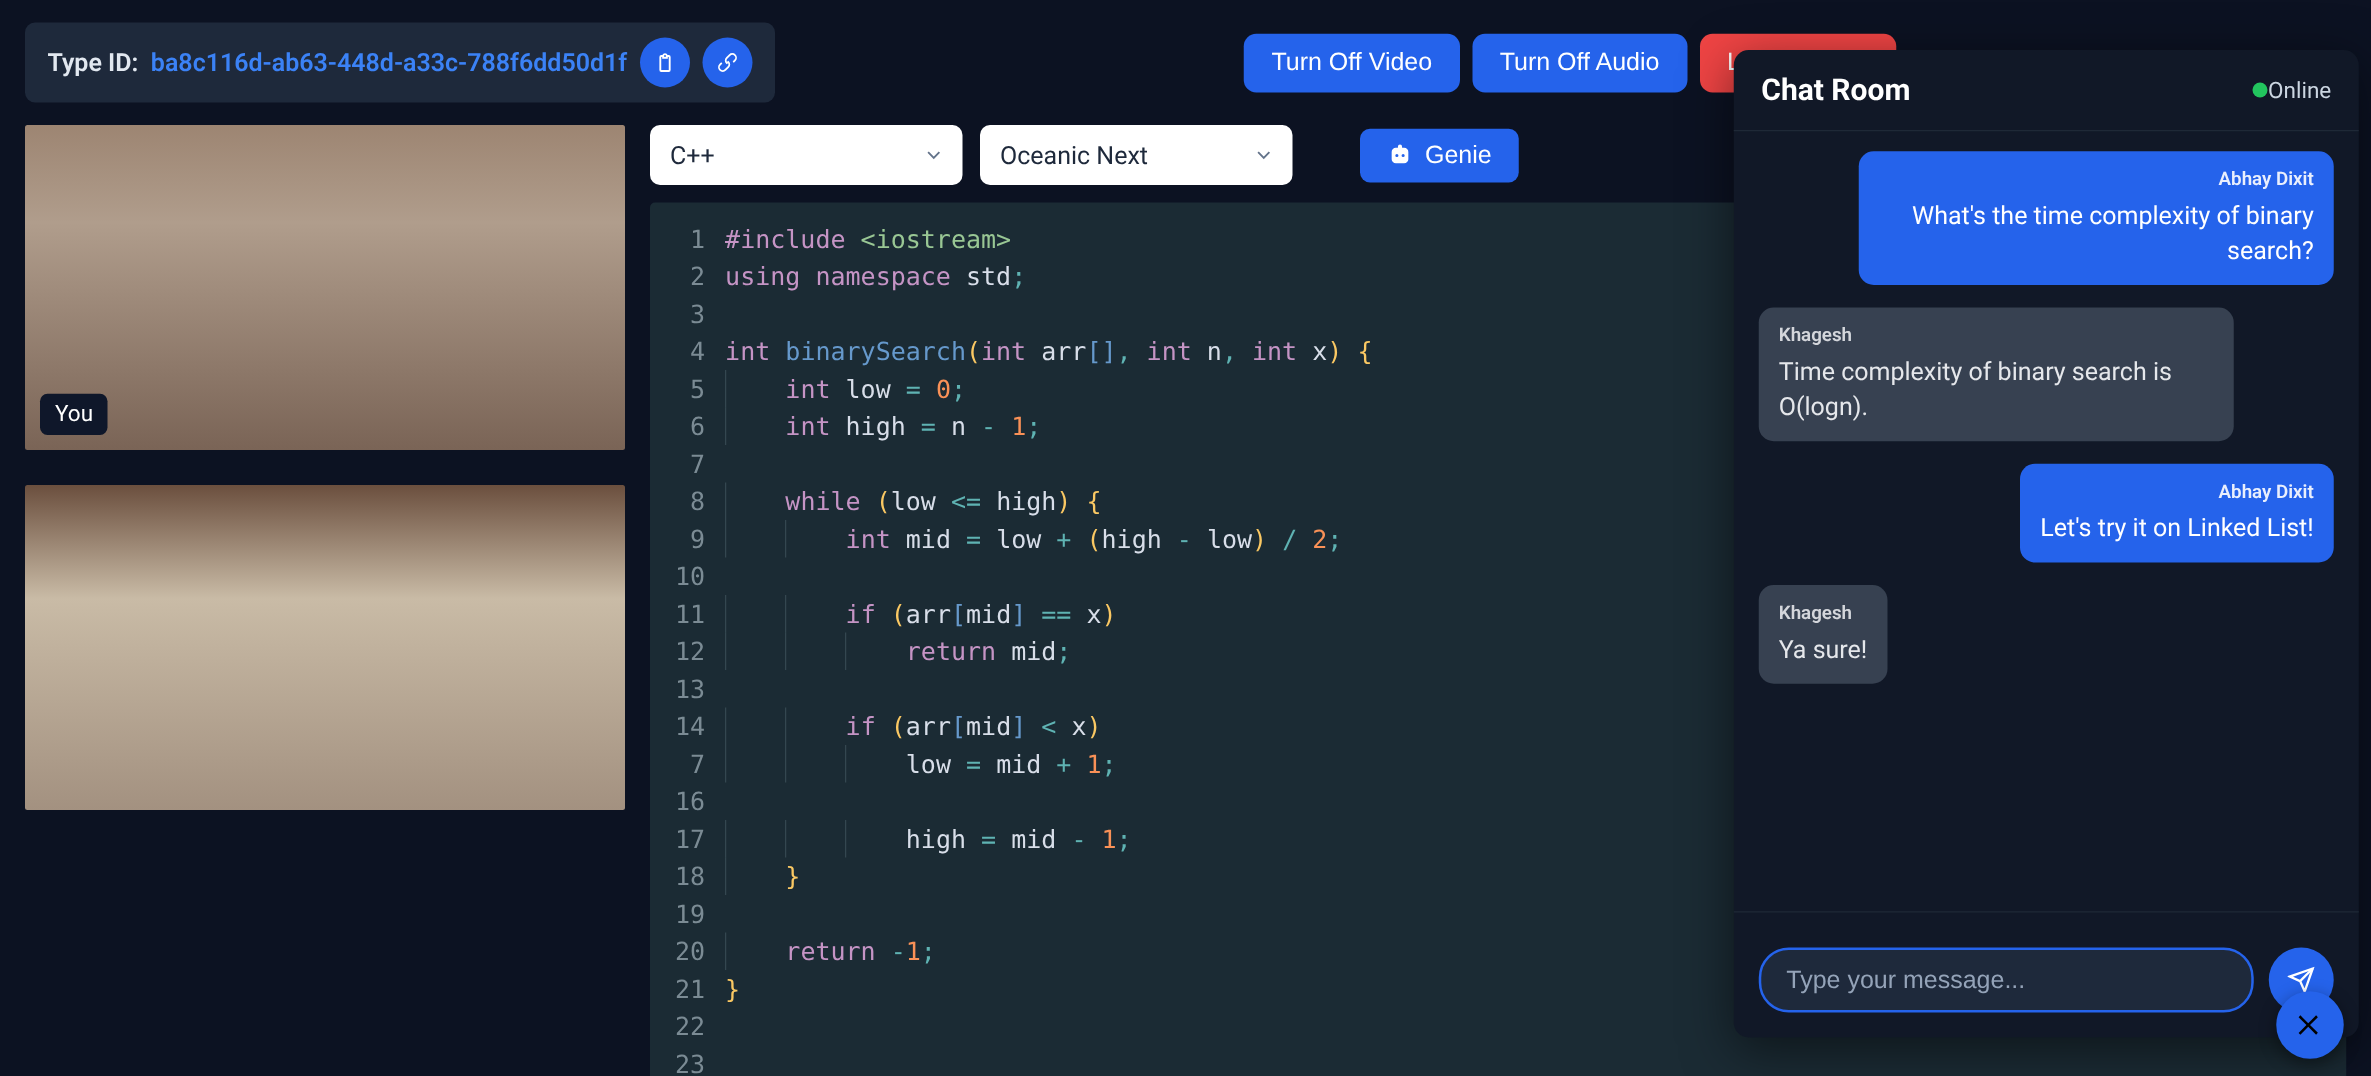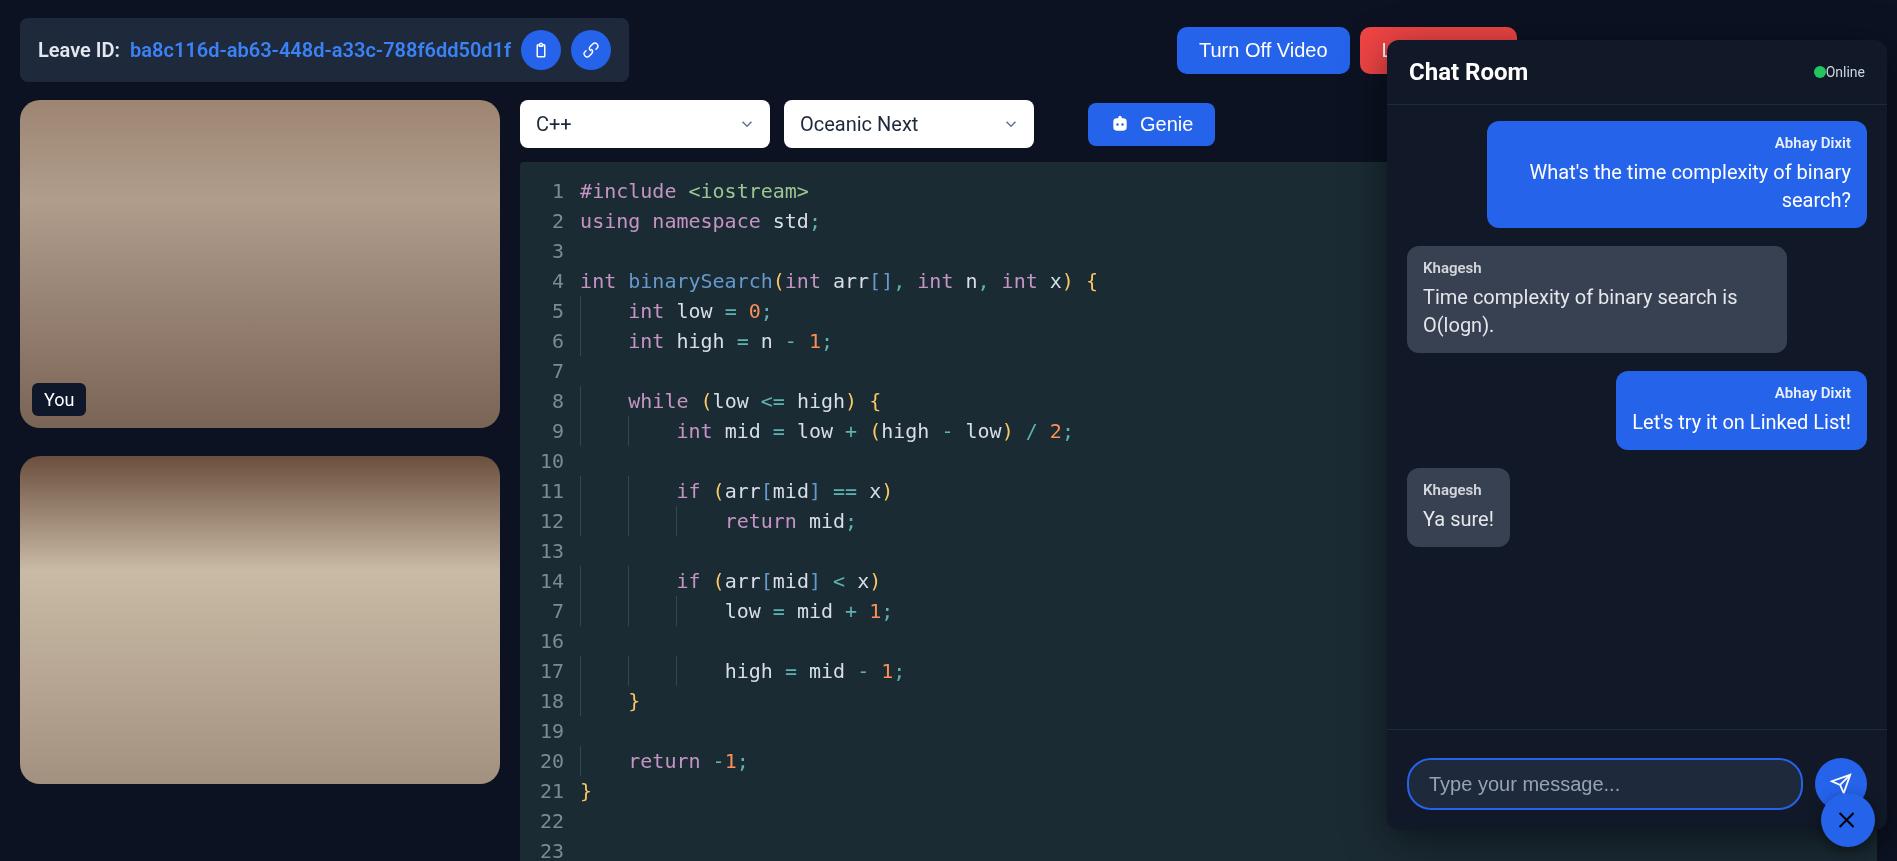"Leave ID:" span.room-id-label { text: Leave -> Type }
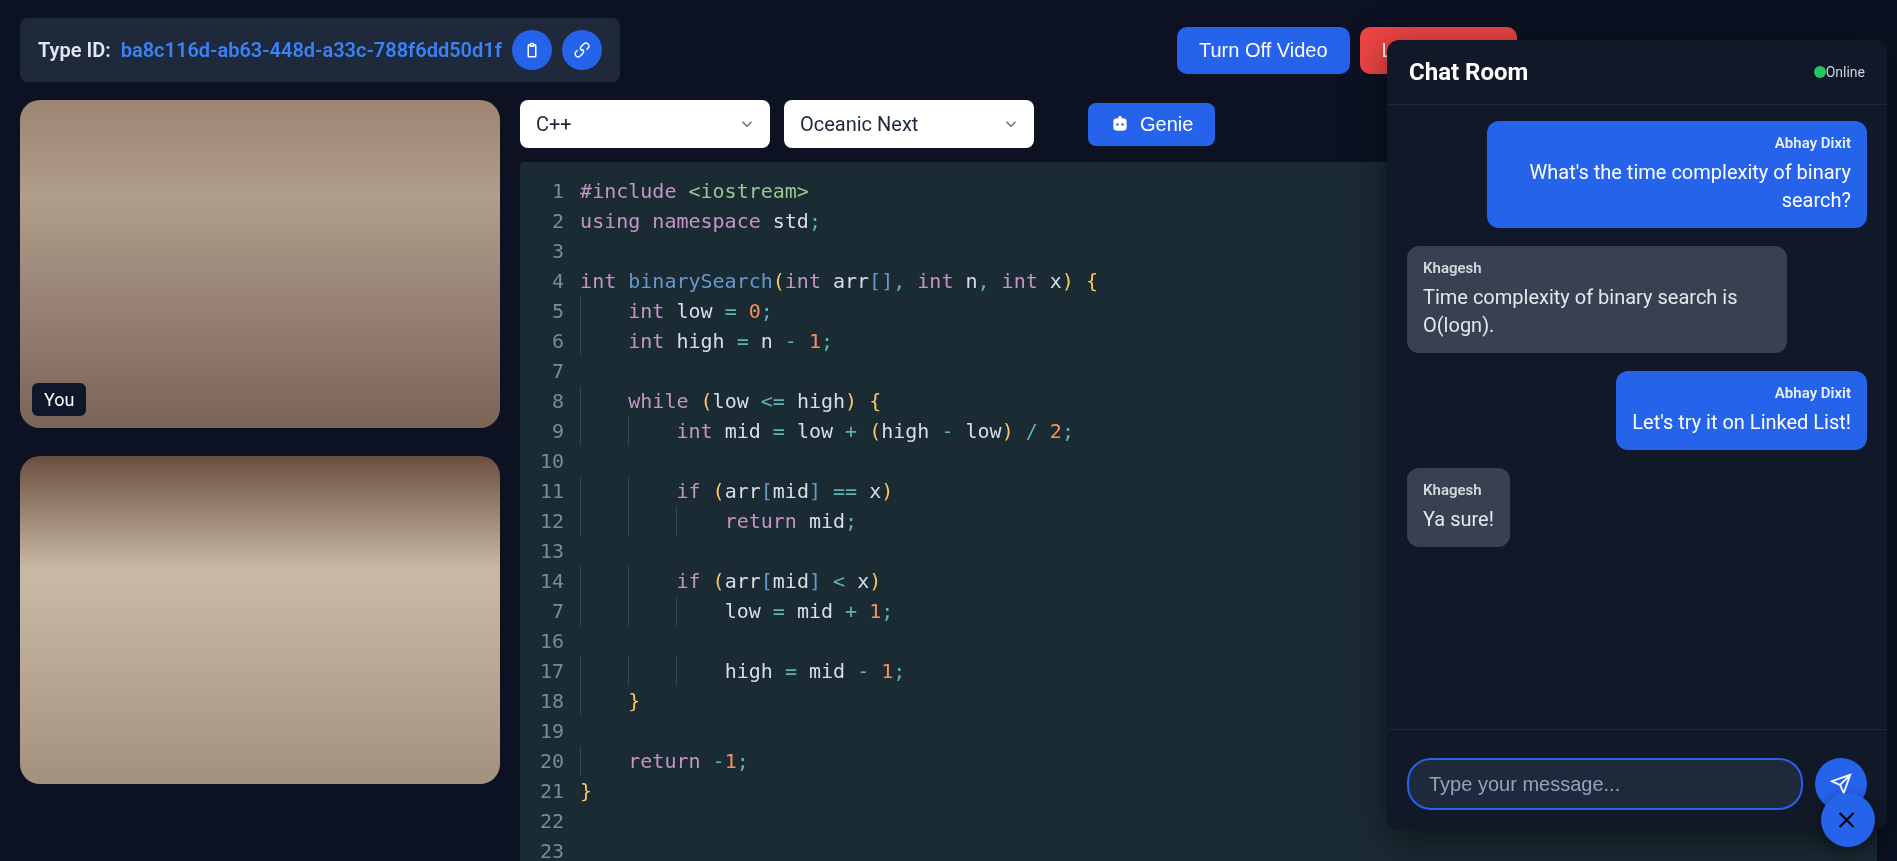"Turn Off Audio" button.btn { html: none -> <button>Turn Off Audio</button> }
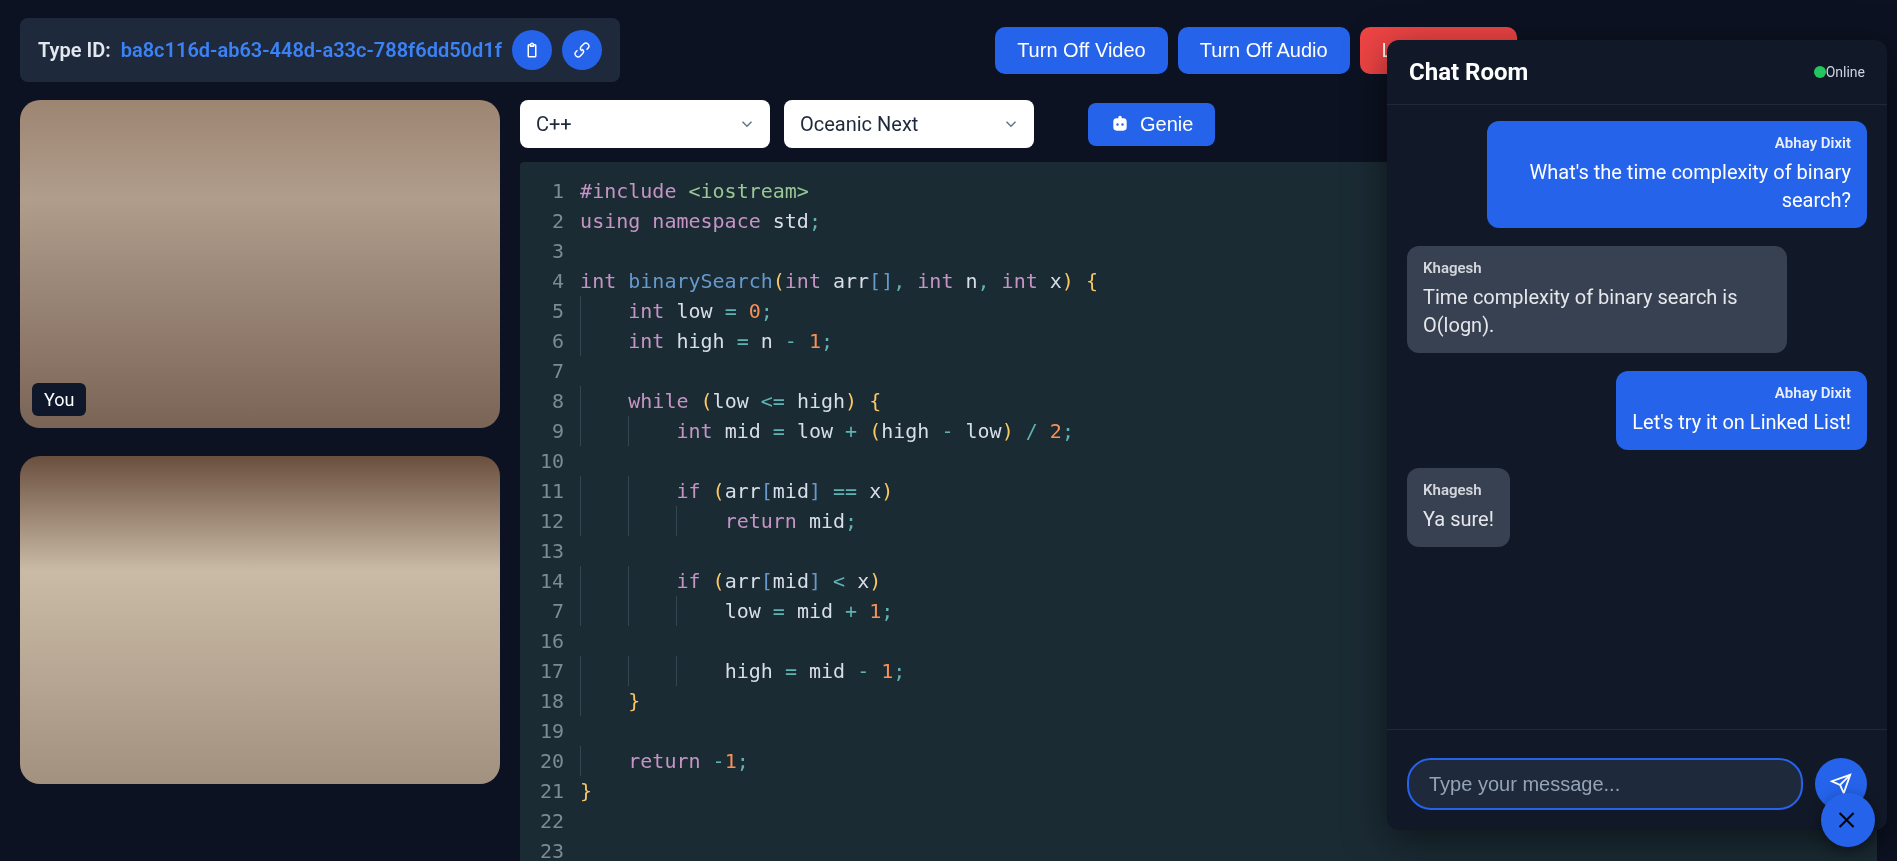"Online" .chat-status { font-size: 14px -> 18px }
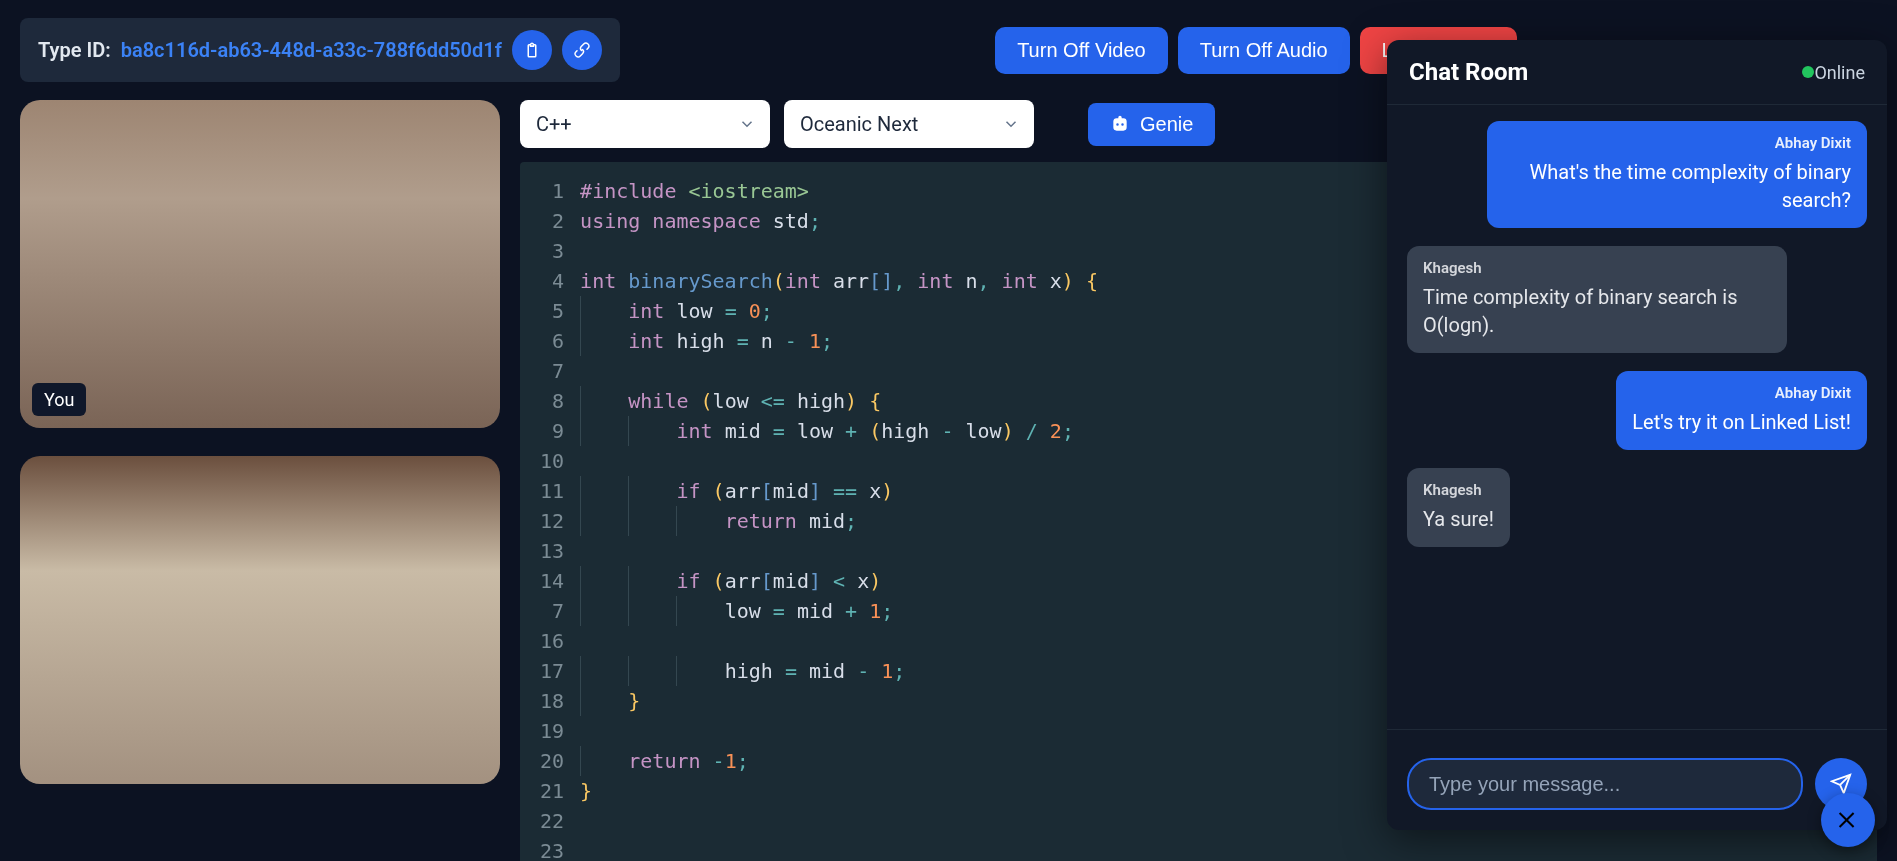"You" .video-tile { border-radius: 20px -> 2px; height: 328px -> 260px }
